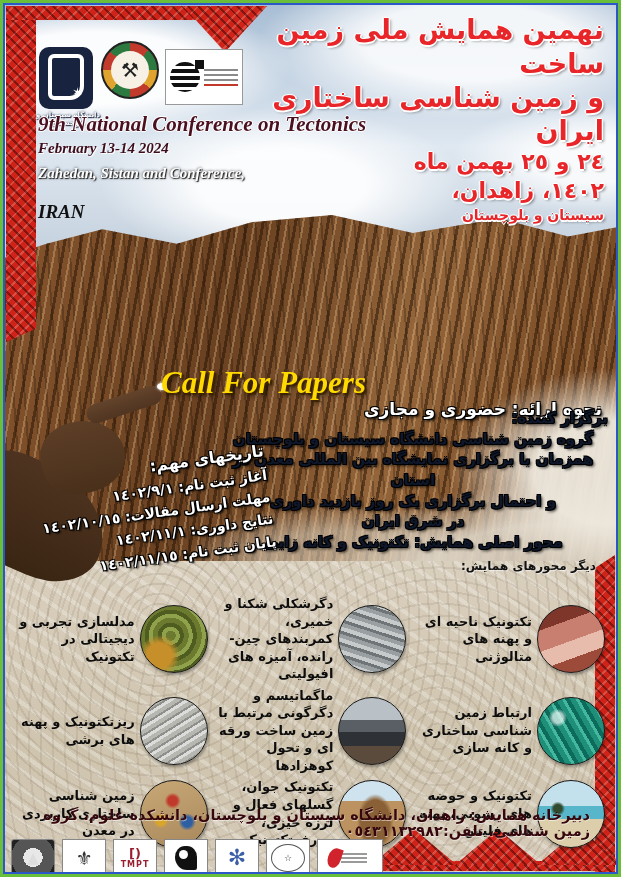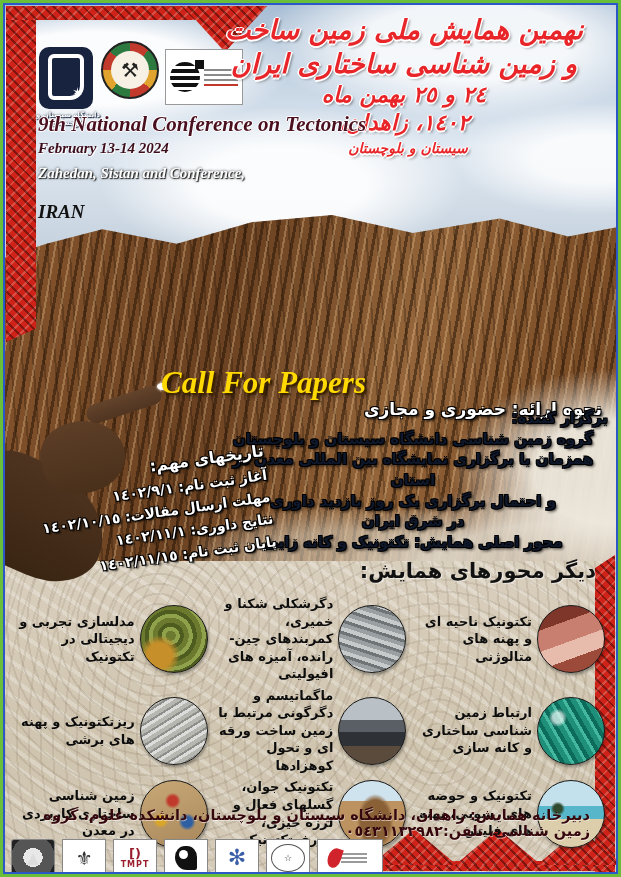"نهمین همایش ملی زمین ساخت" .fa-title { font-style: italic -> none; text-align: center -> right }
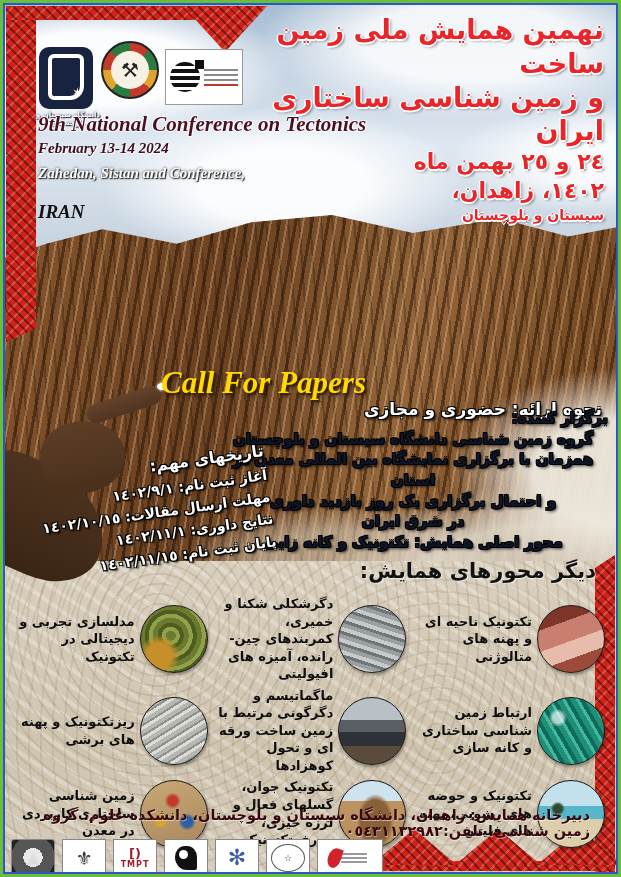"دیگر محورهای همایش:" .topics-head { font-size: 21px -> 12px }
